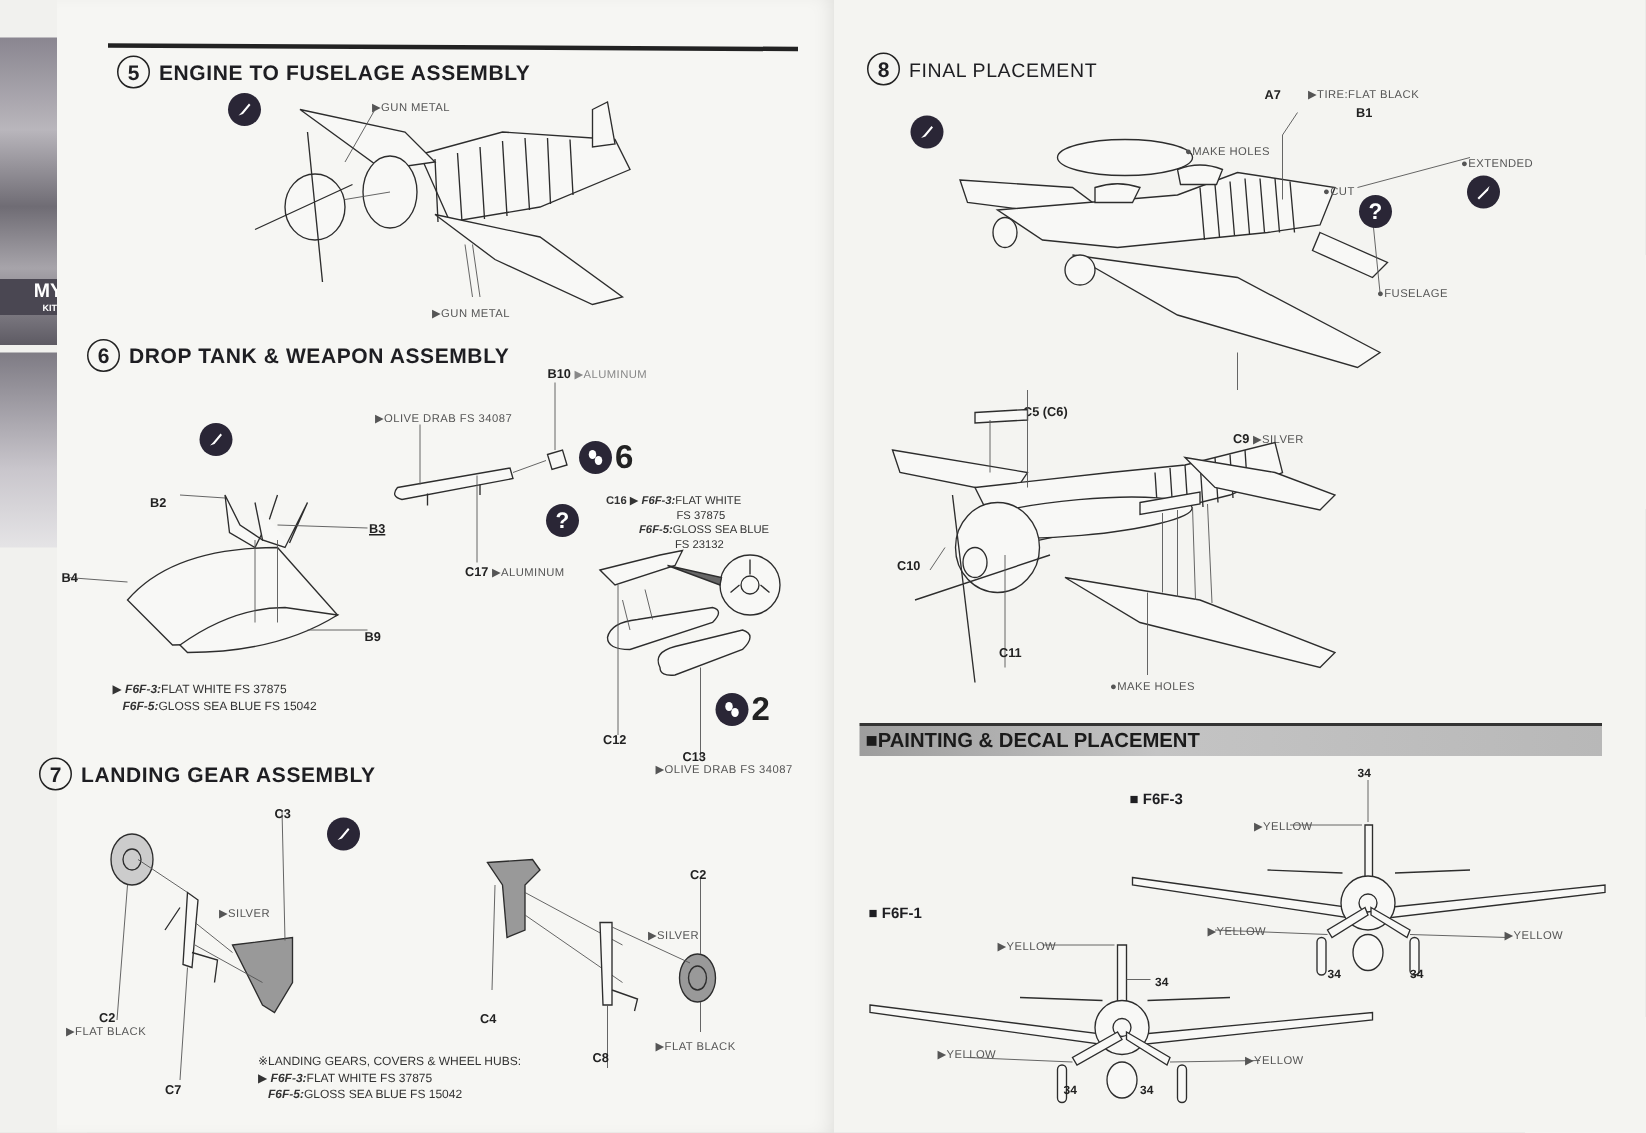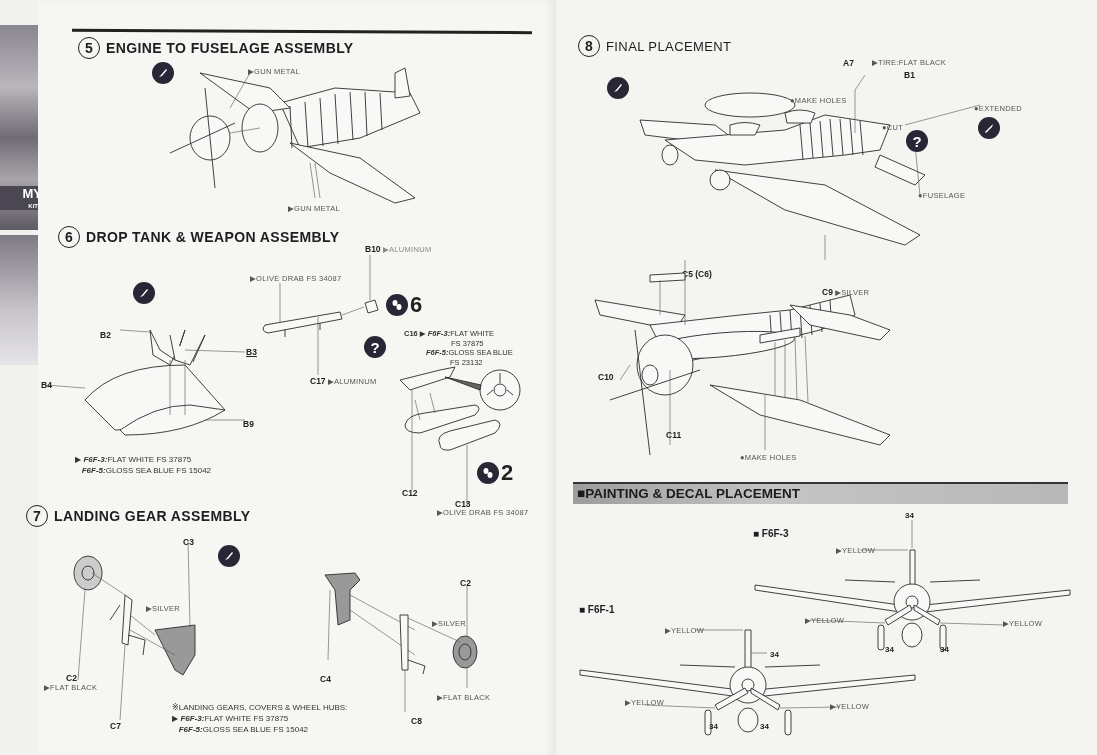"C8" span.part { margin-left: 16px -> none; top: 716px -> 700px }
